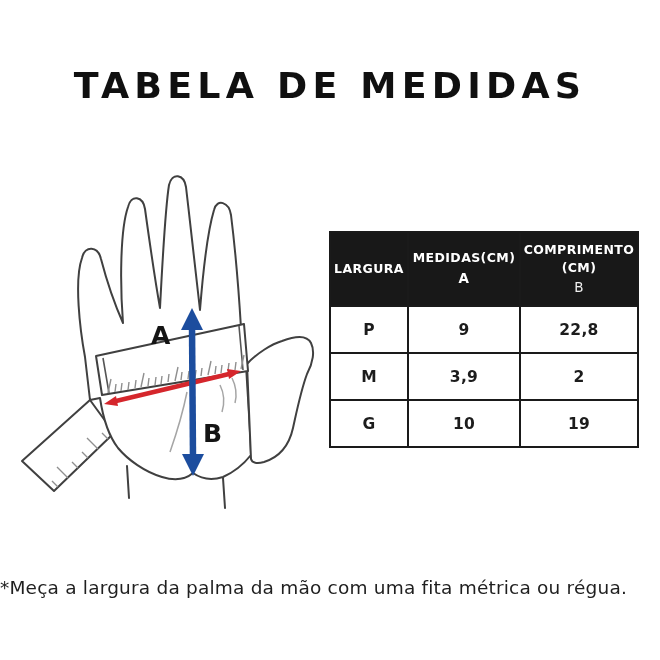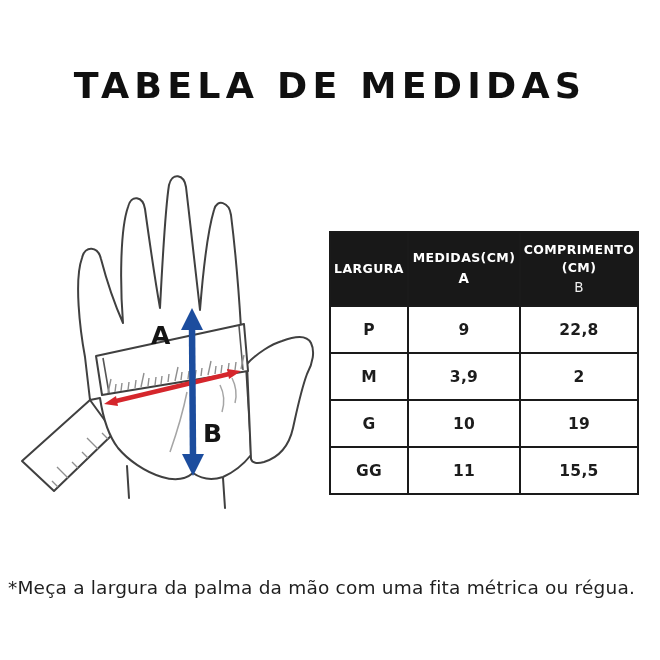"GG" tr { html: <tr> <td>GG</td> <td>11</td> <td>15,5</td> </tr> -> none }
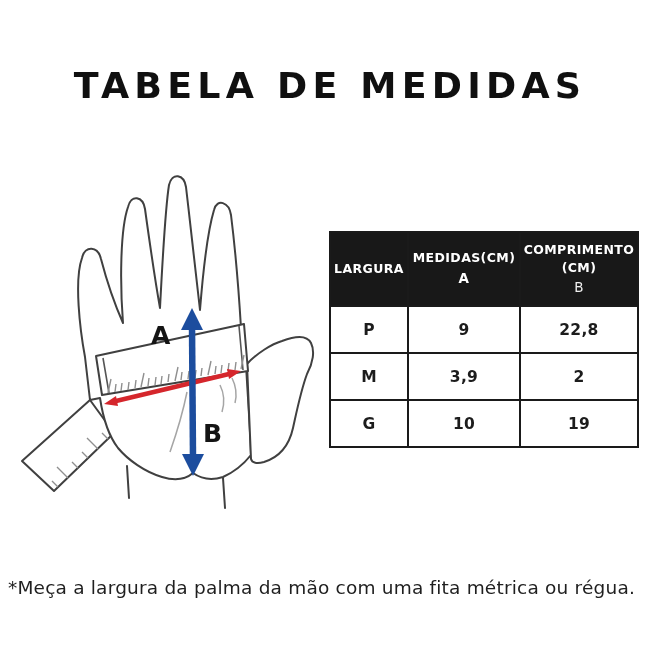"*Meça a largura da palma" .footer-note { text-align: center -> left }
